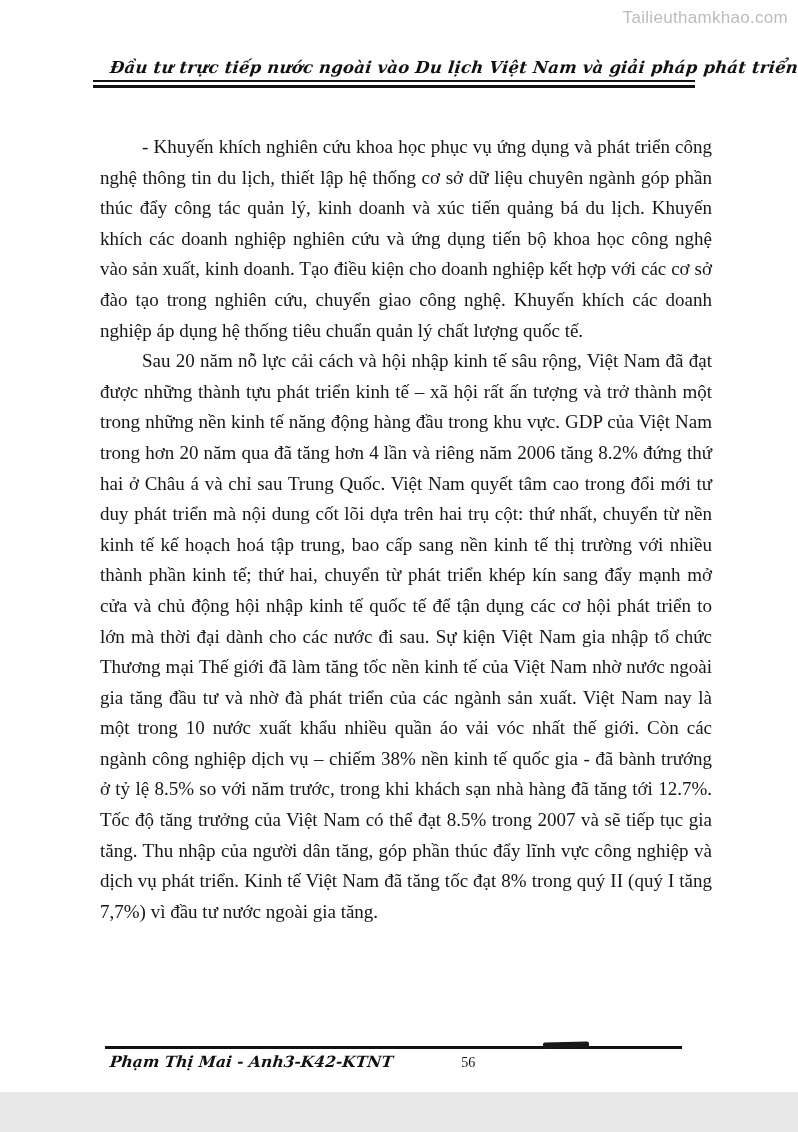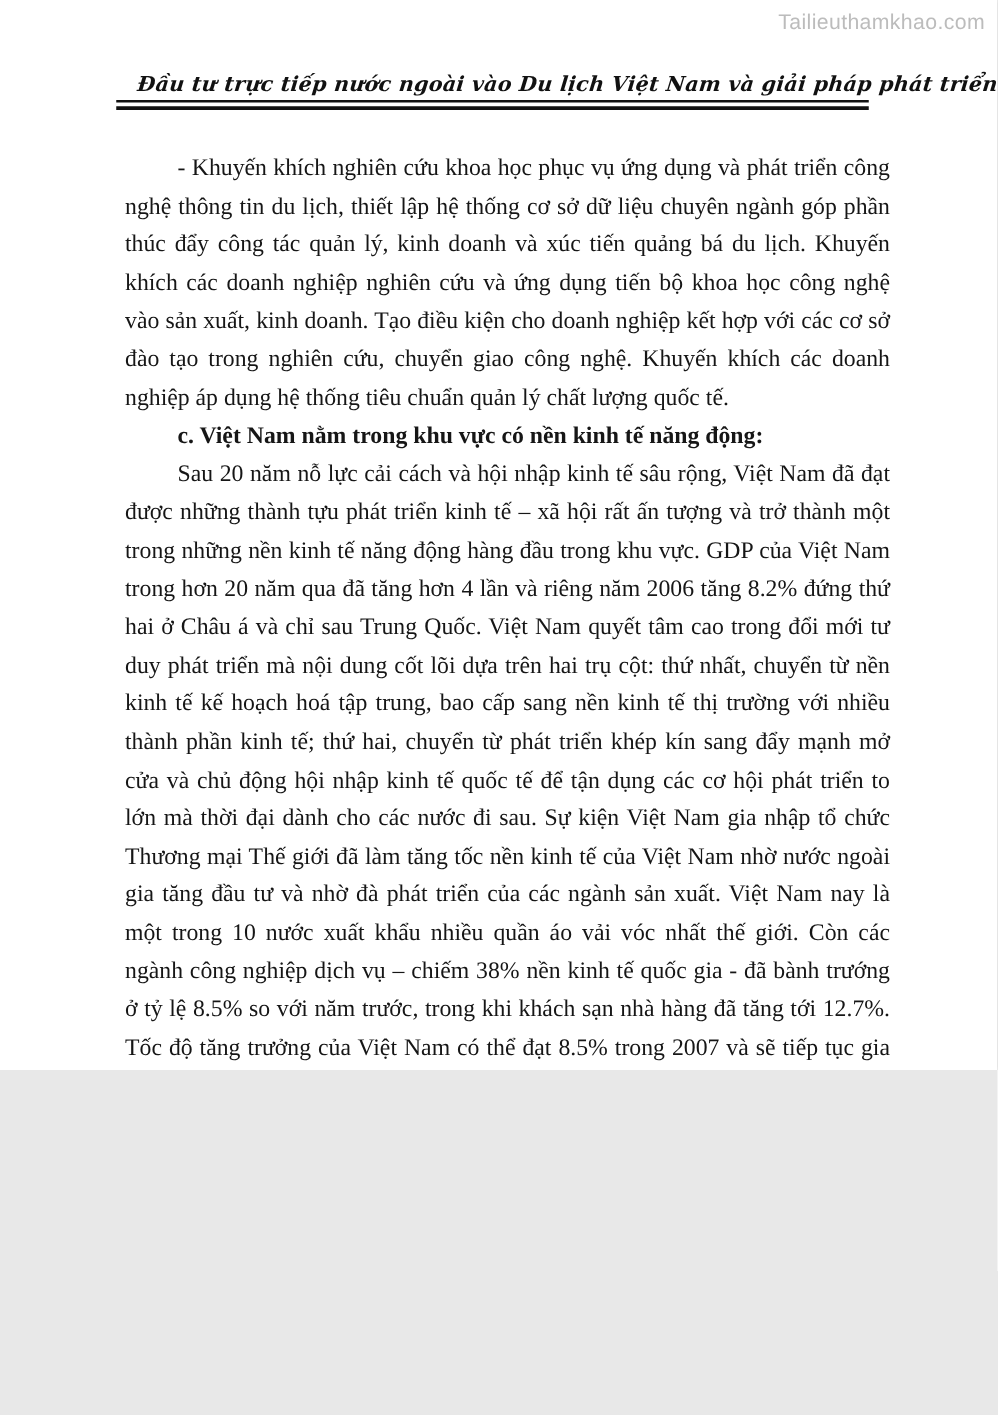"Tailieuthamkhao.com" .page { height: 856px -> 1092px }
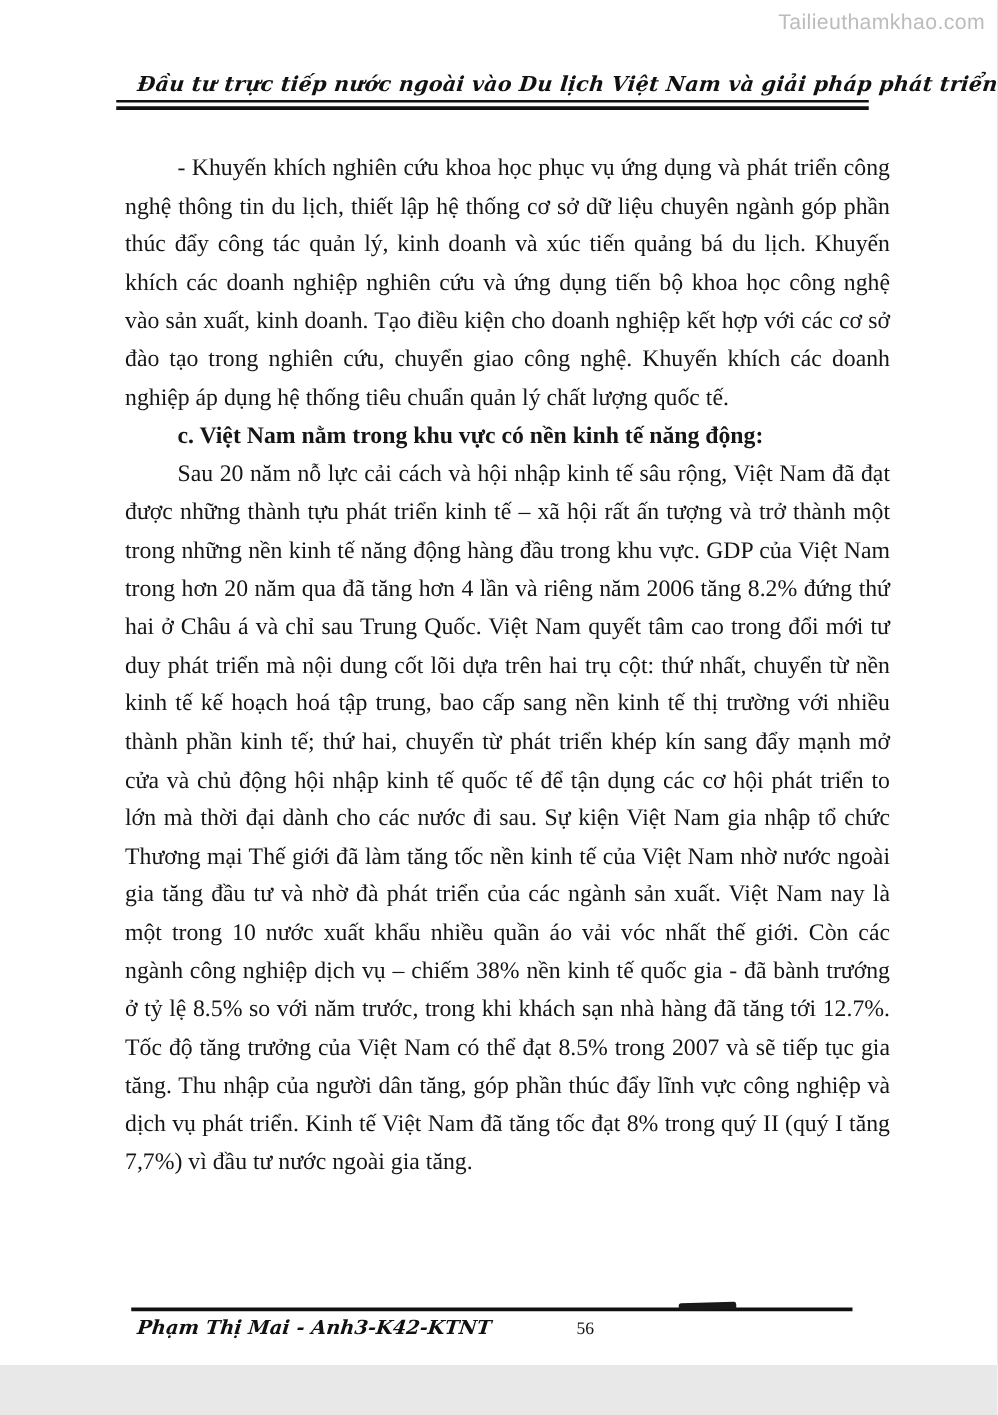"- Khuyến khích nghiên cứu" .body-column { top: 120px -> 132px }
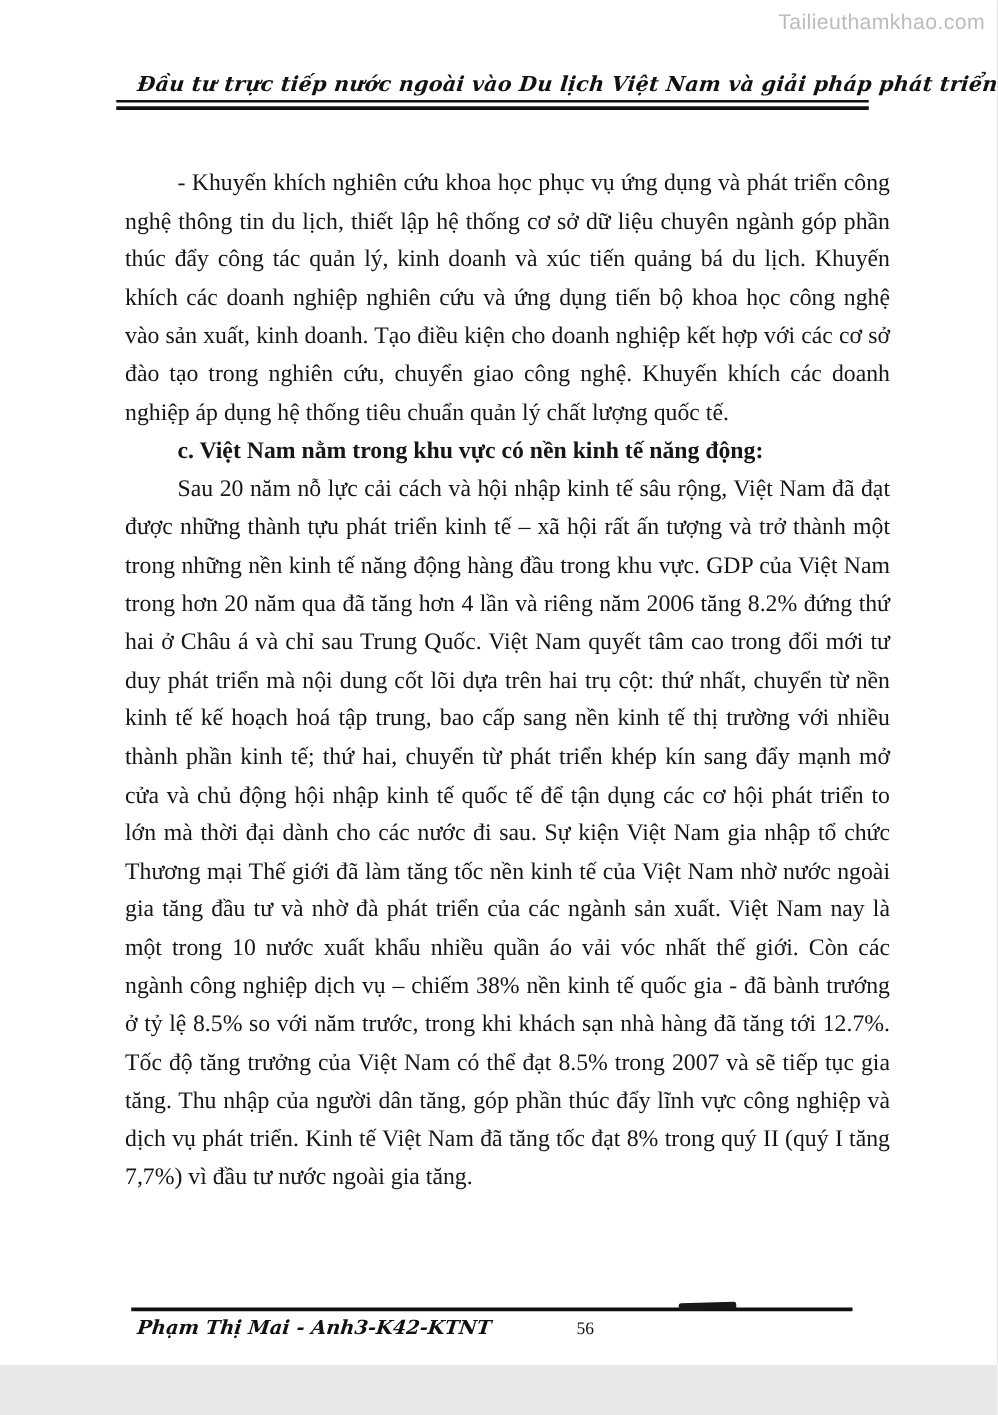"c. Việt Nam nằm trong" h3.section-heading { html: <h3>c. Việt Nam nằm trong khu vực có nền kinh tế năng động:</h3> -> none }
